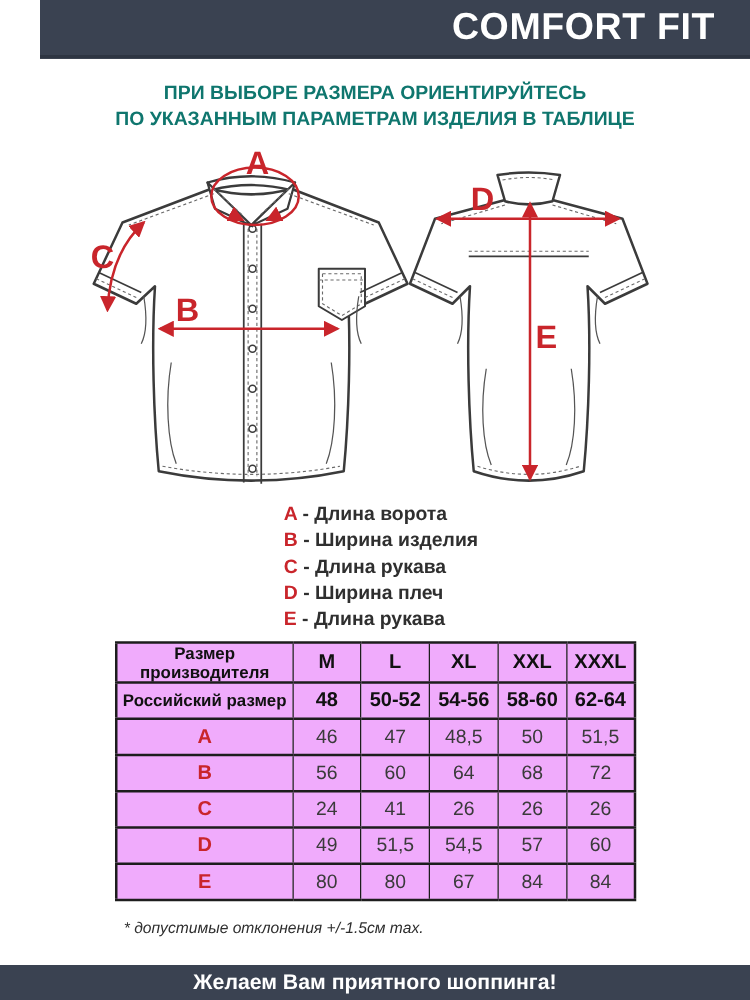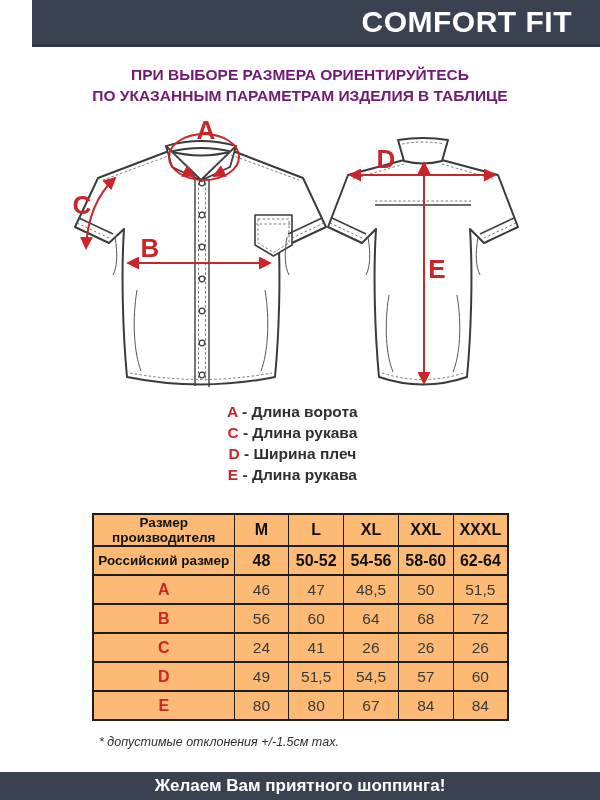"ПРИ ВЫБОРЕ РАЗМЕРА ОРИЕНТИРУЙТЕСЬ" .subtitle { color: #701a75 -> #0f766e }
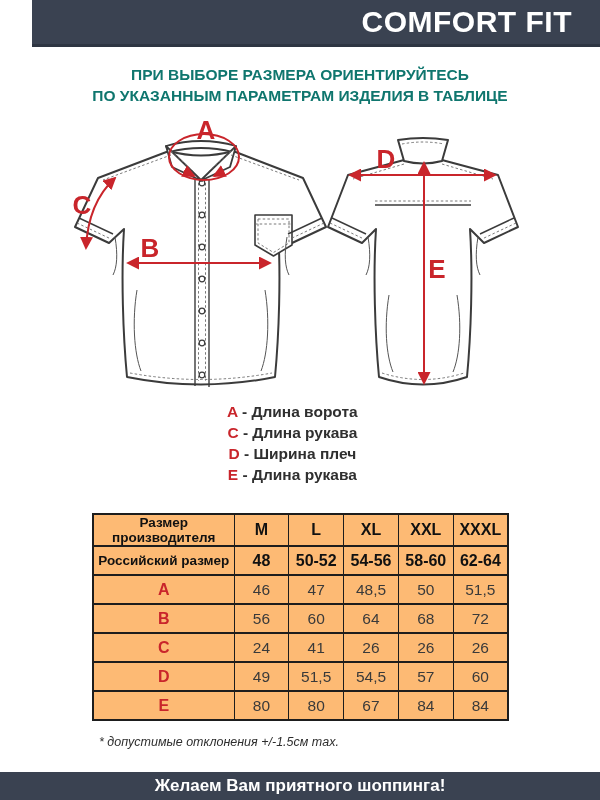"A - Длина ворота" .legend { text-align: center -> none }
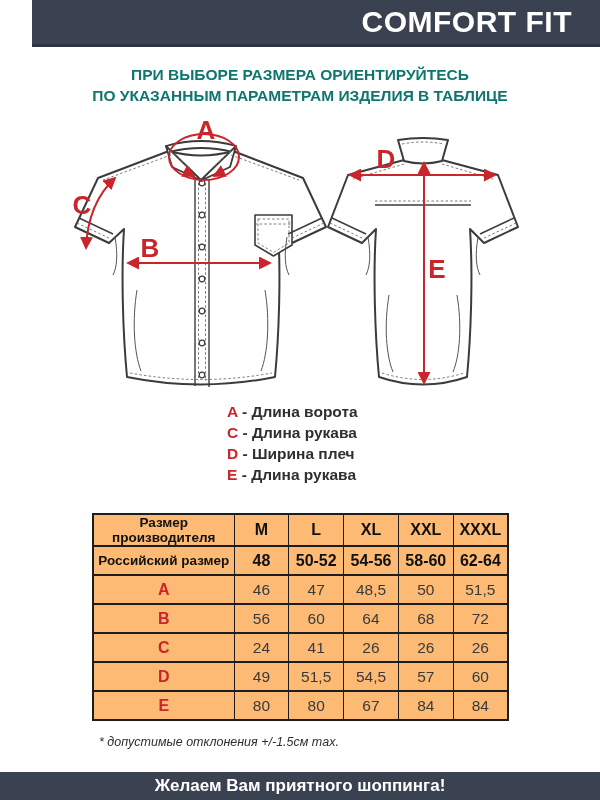"B - Ширина изделия" div.item { html: none -> <div><span>B</span><span> - </span><span>Ширина изделия</span></div> }
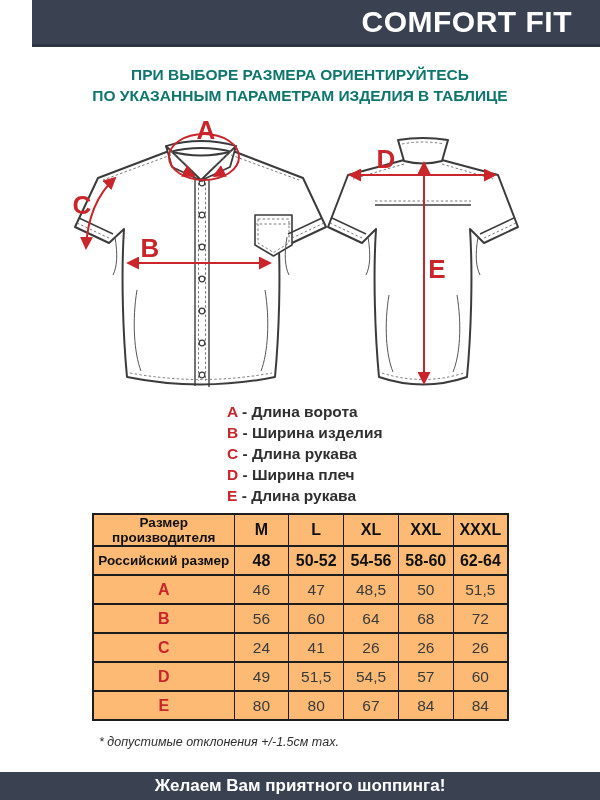"Размер производителя" .size-table td { background: #fdba74 -> #f0abfc }
